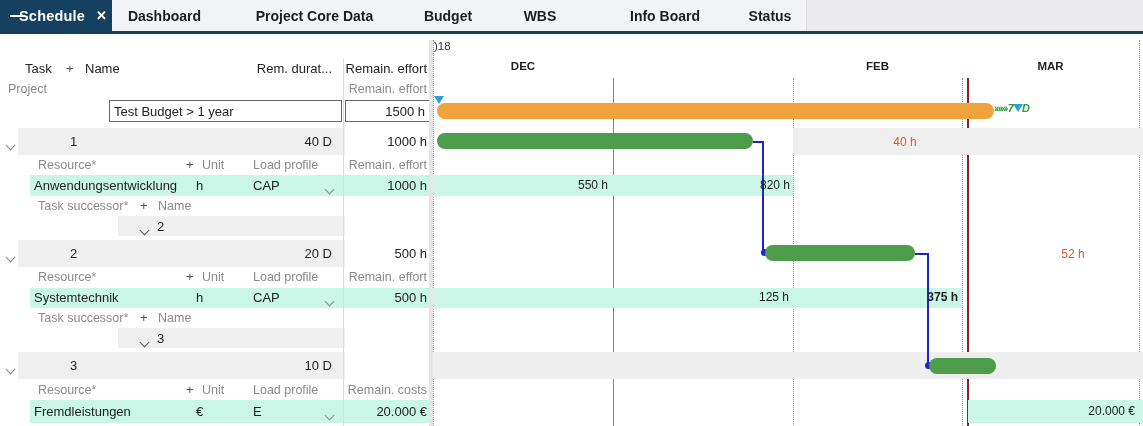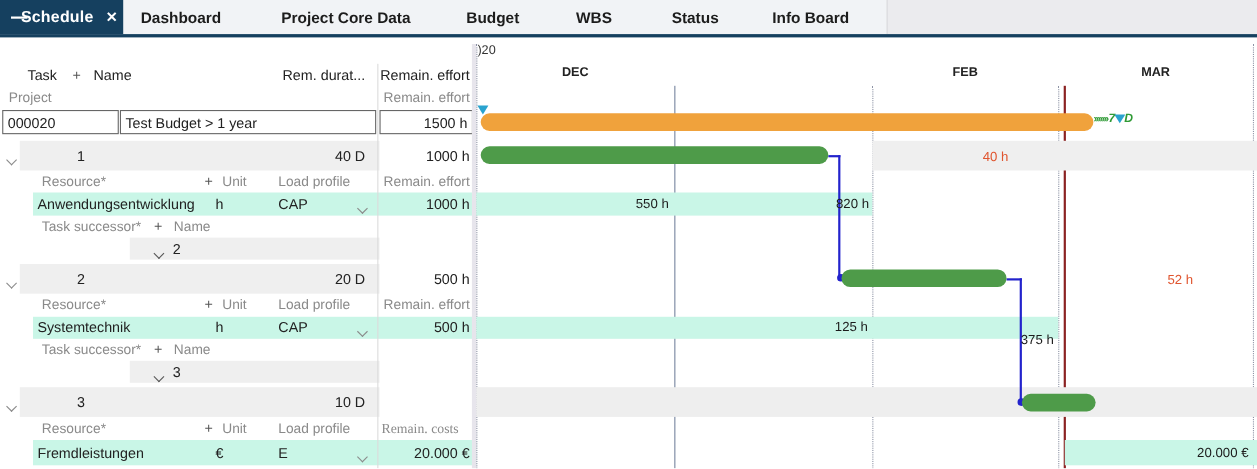"Status" div.tab { order: before "Info Board" -> after "Info Board" }
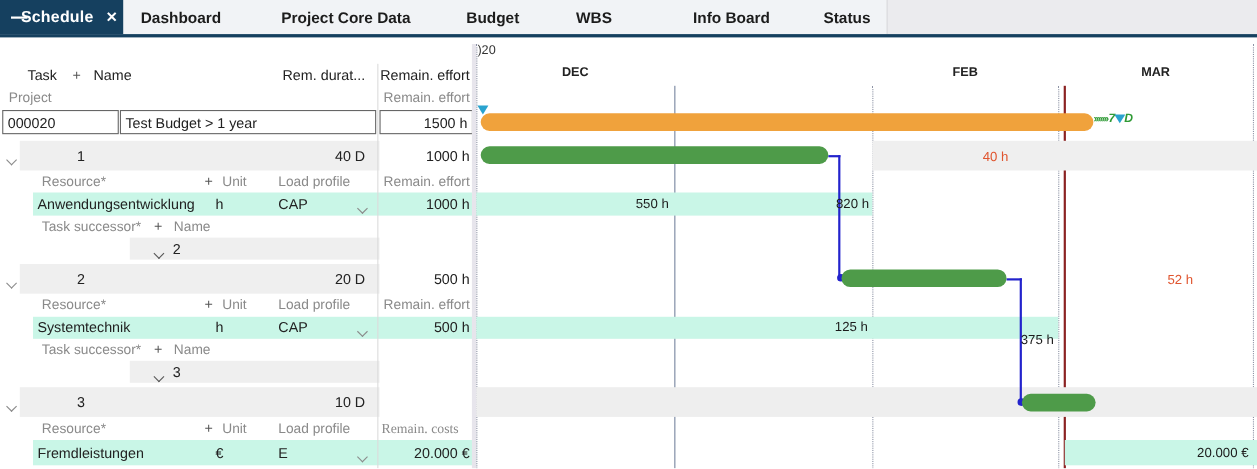")20" span.abs { text: 20 -> 18 }
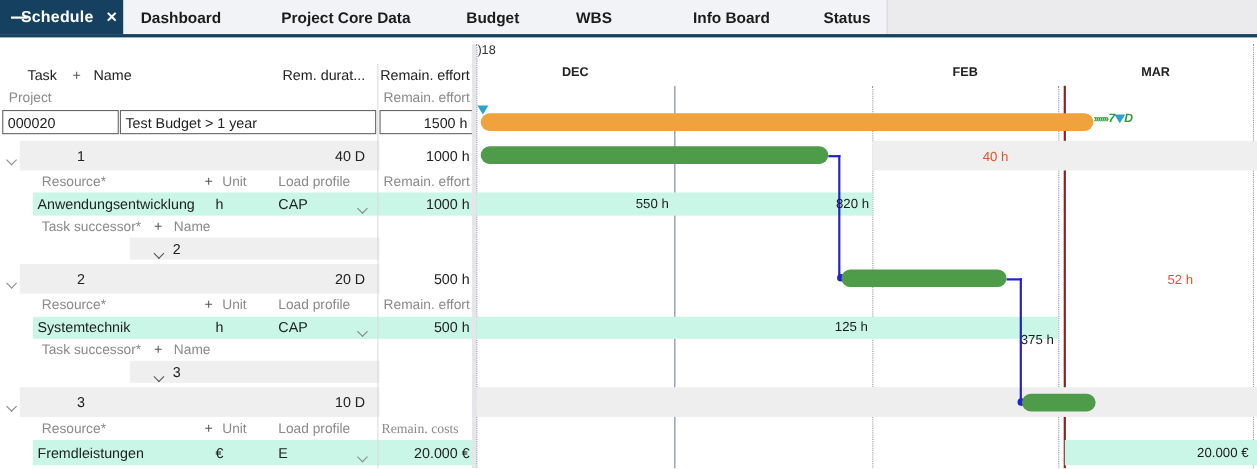"000020" div.cell { html: <div>000020</div> -> none }
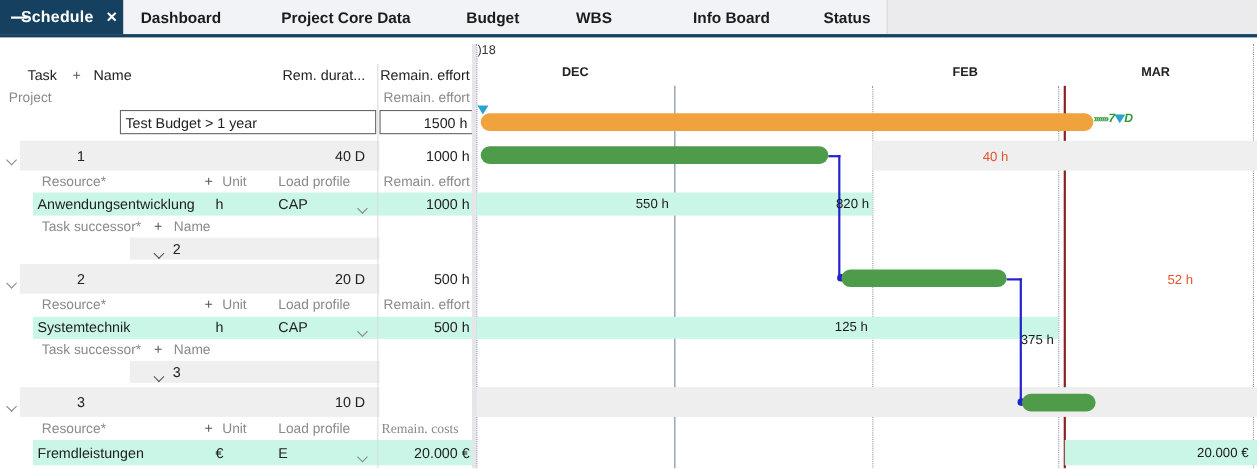"375 h" div.gval { font-weight: none -> bold; top: 268px -> 256px }
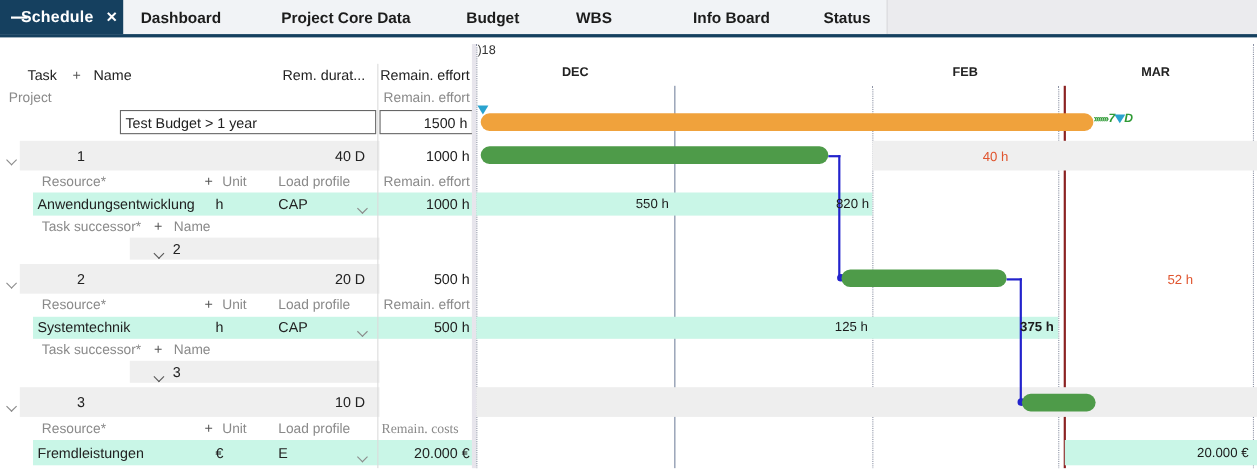"Remain. costs" span.abs { font-family: Liberation Serif, serif -> none; right: 16px -> 6px }
